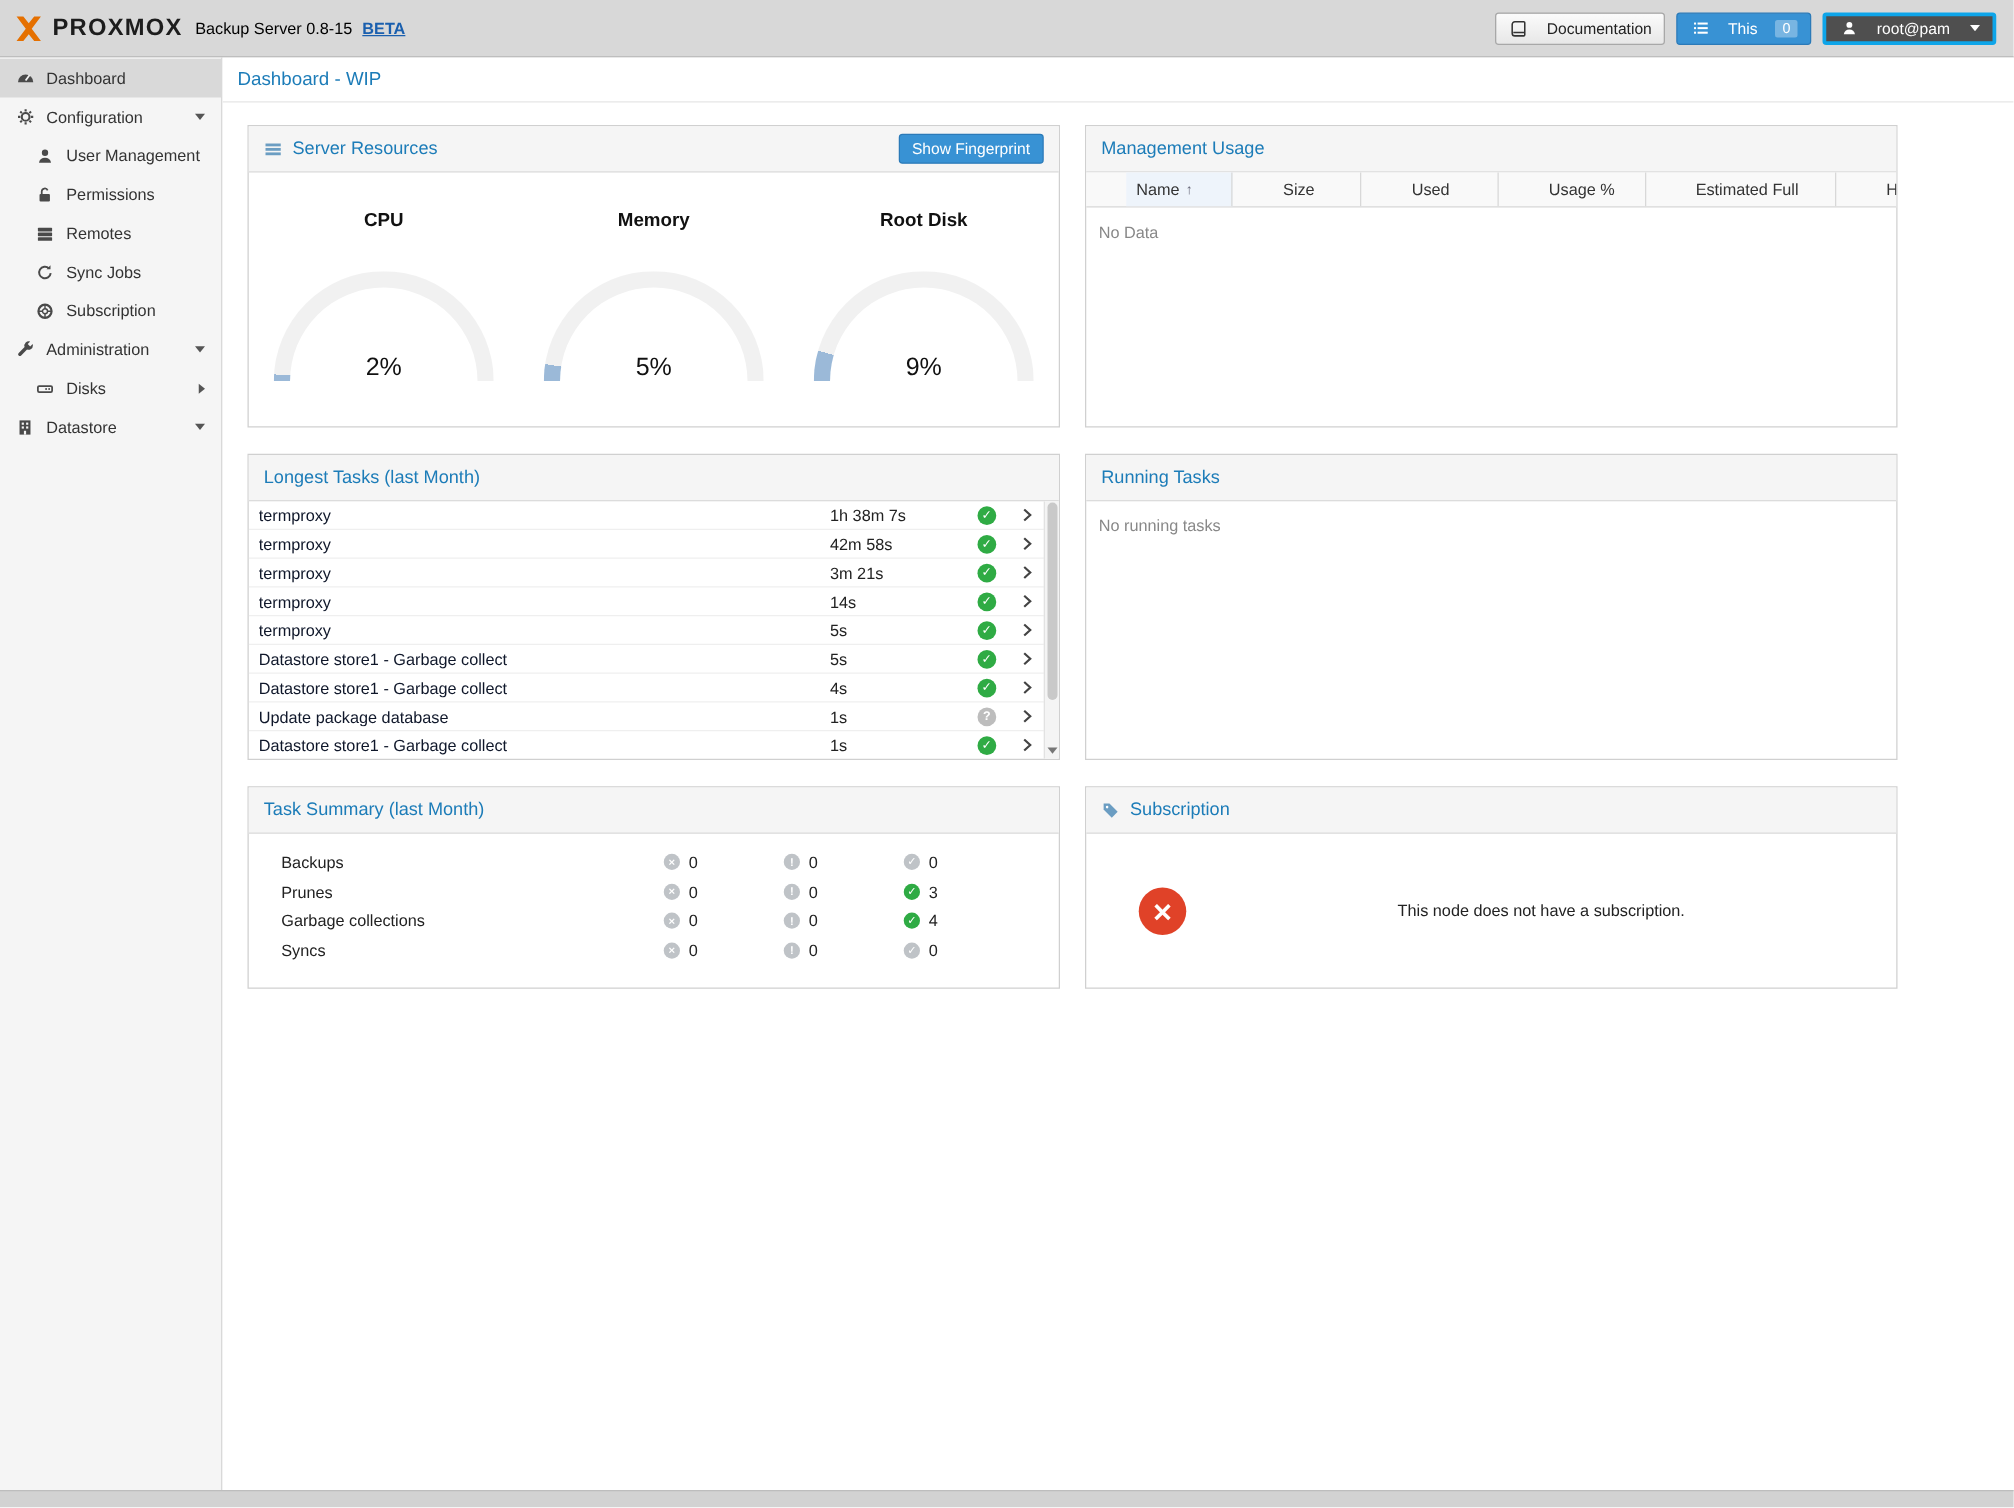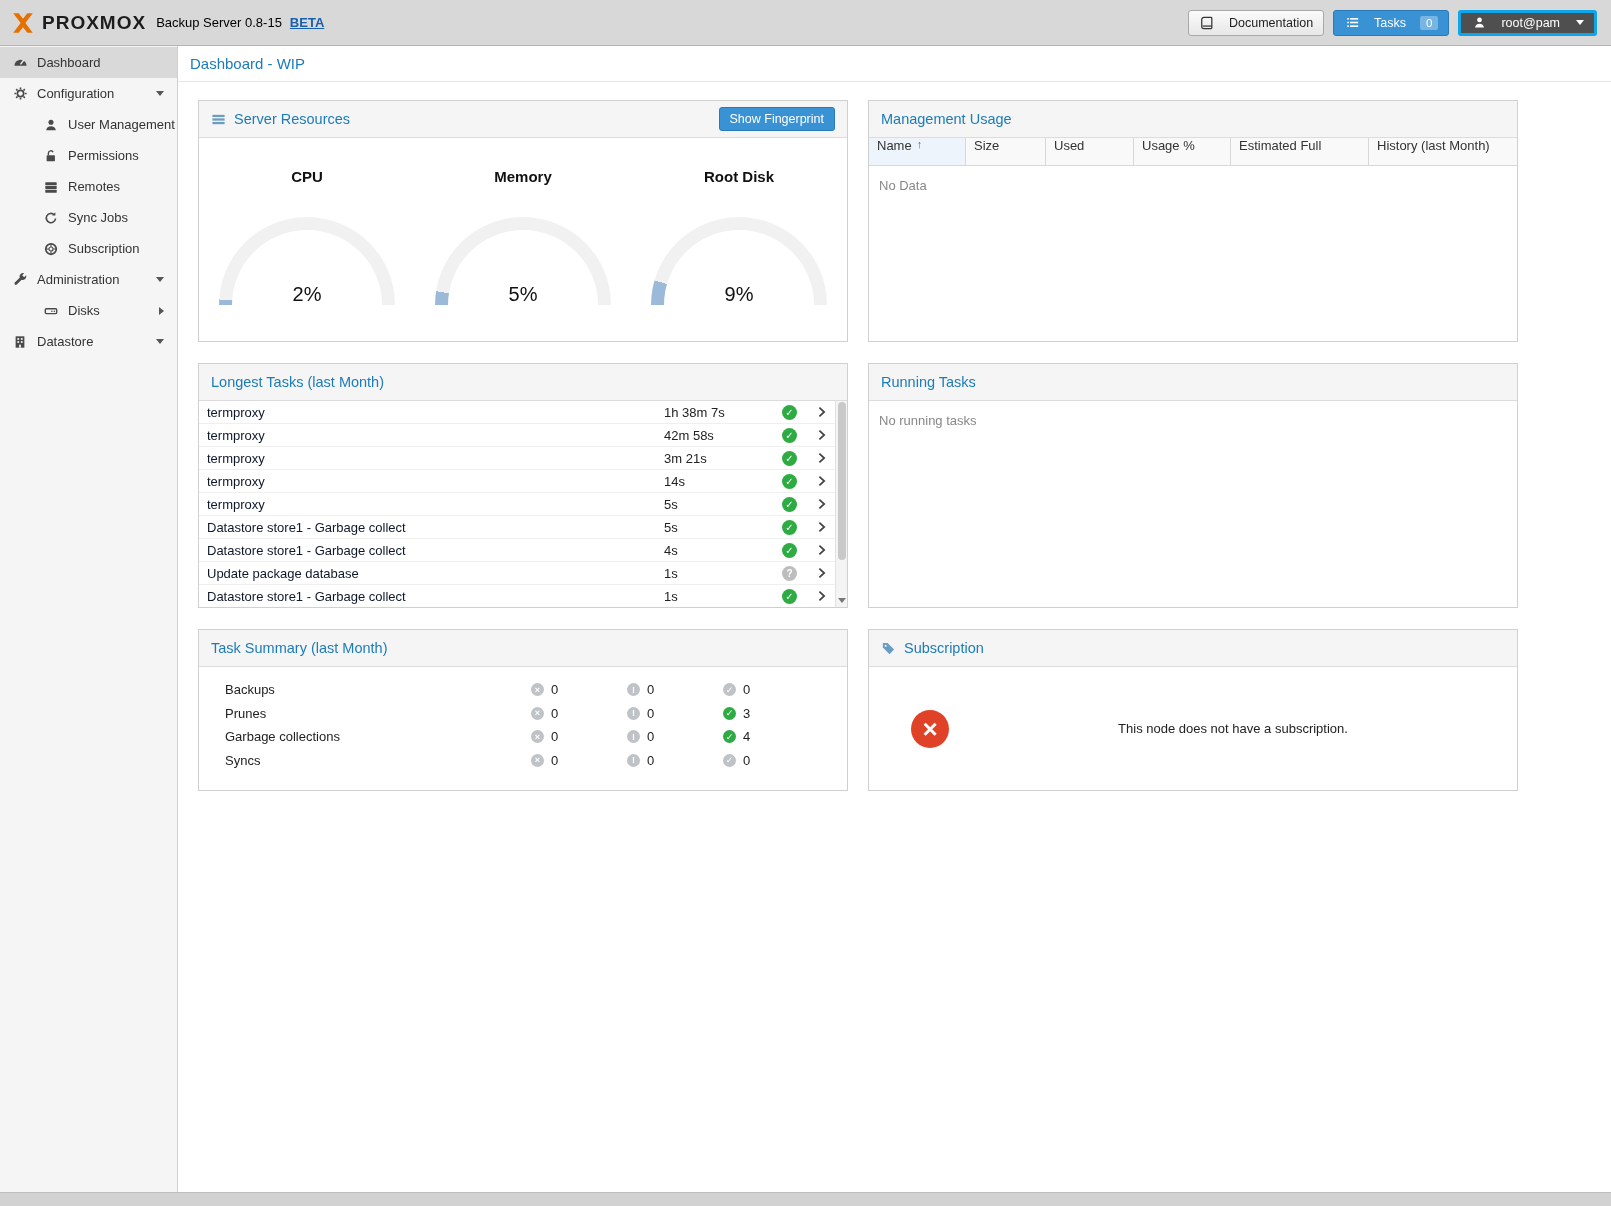"Tasks" span { text: Tasks -> This }
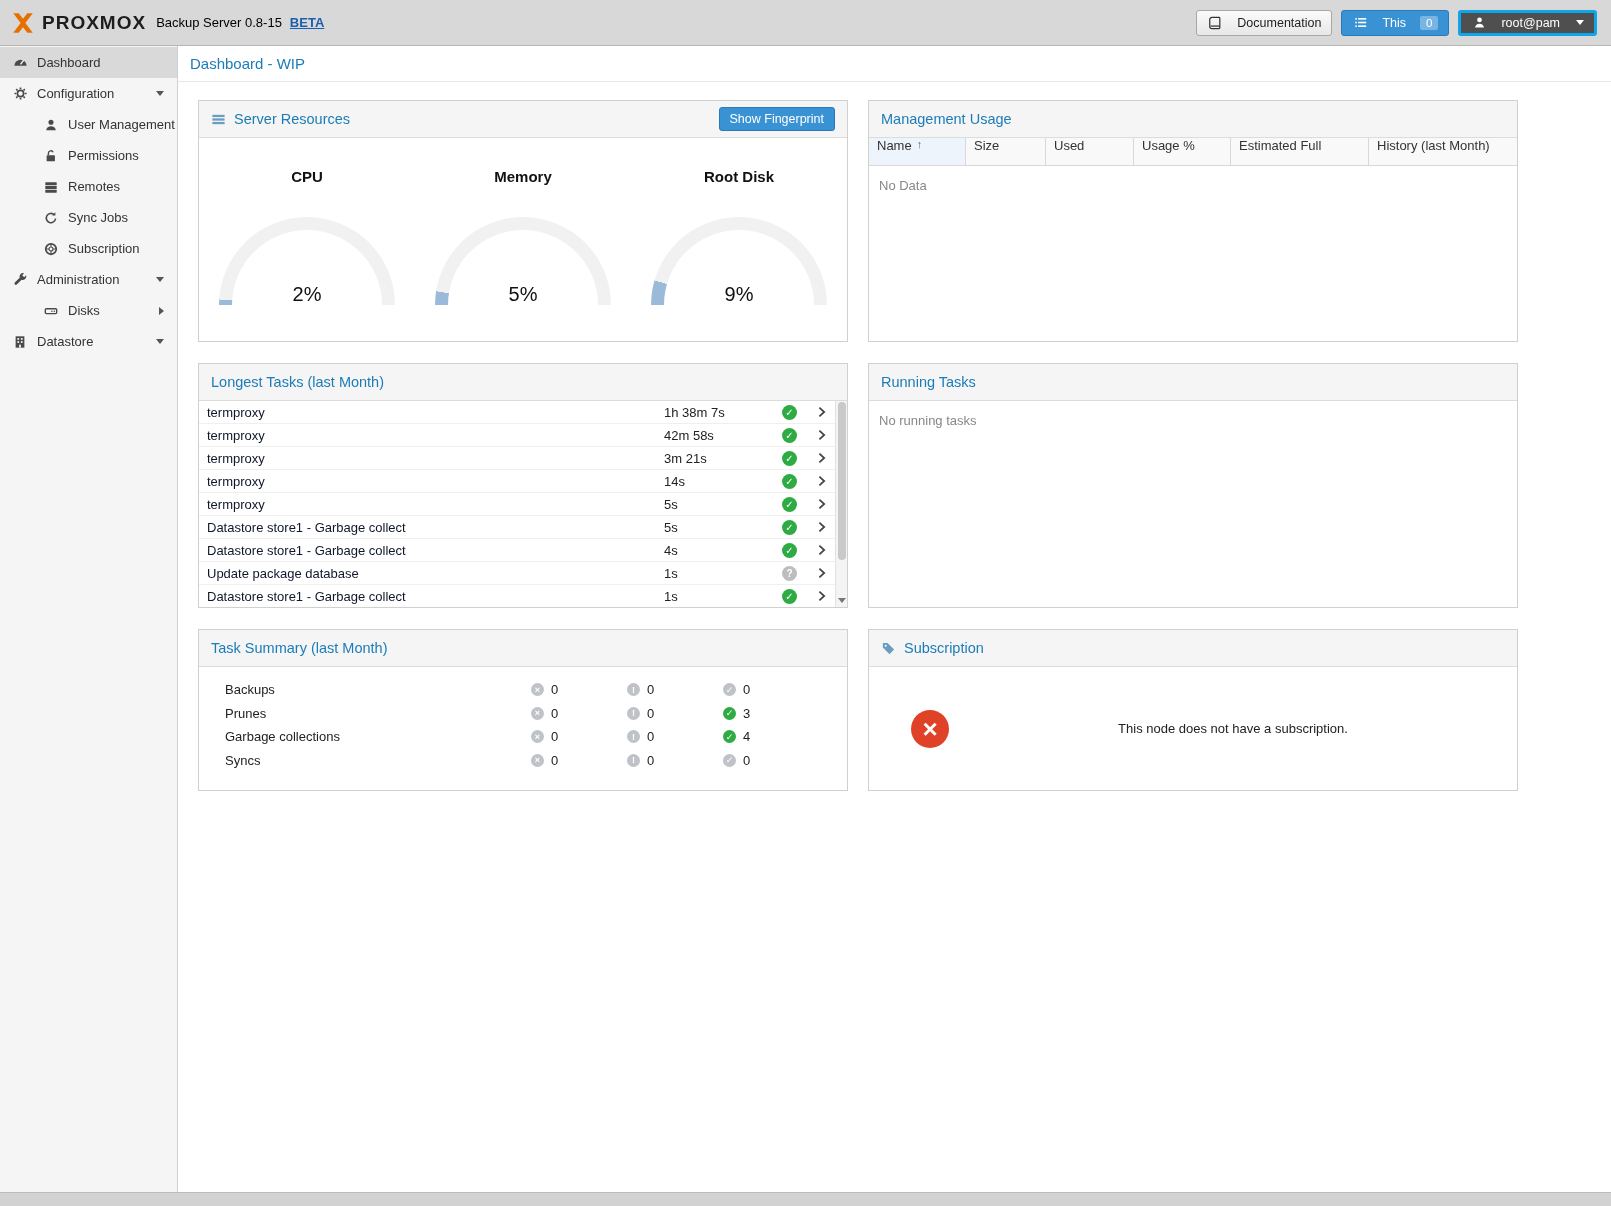"User Management" .nav-item.child { margin-left: 15px -> none }
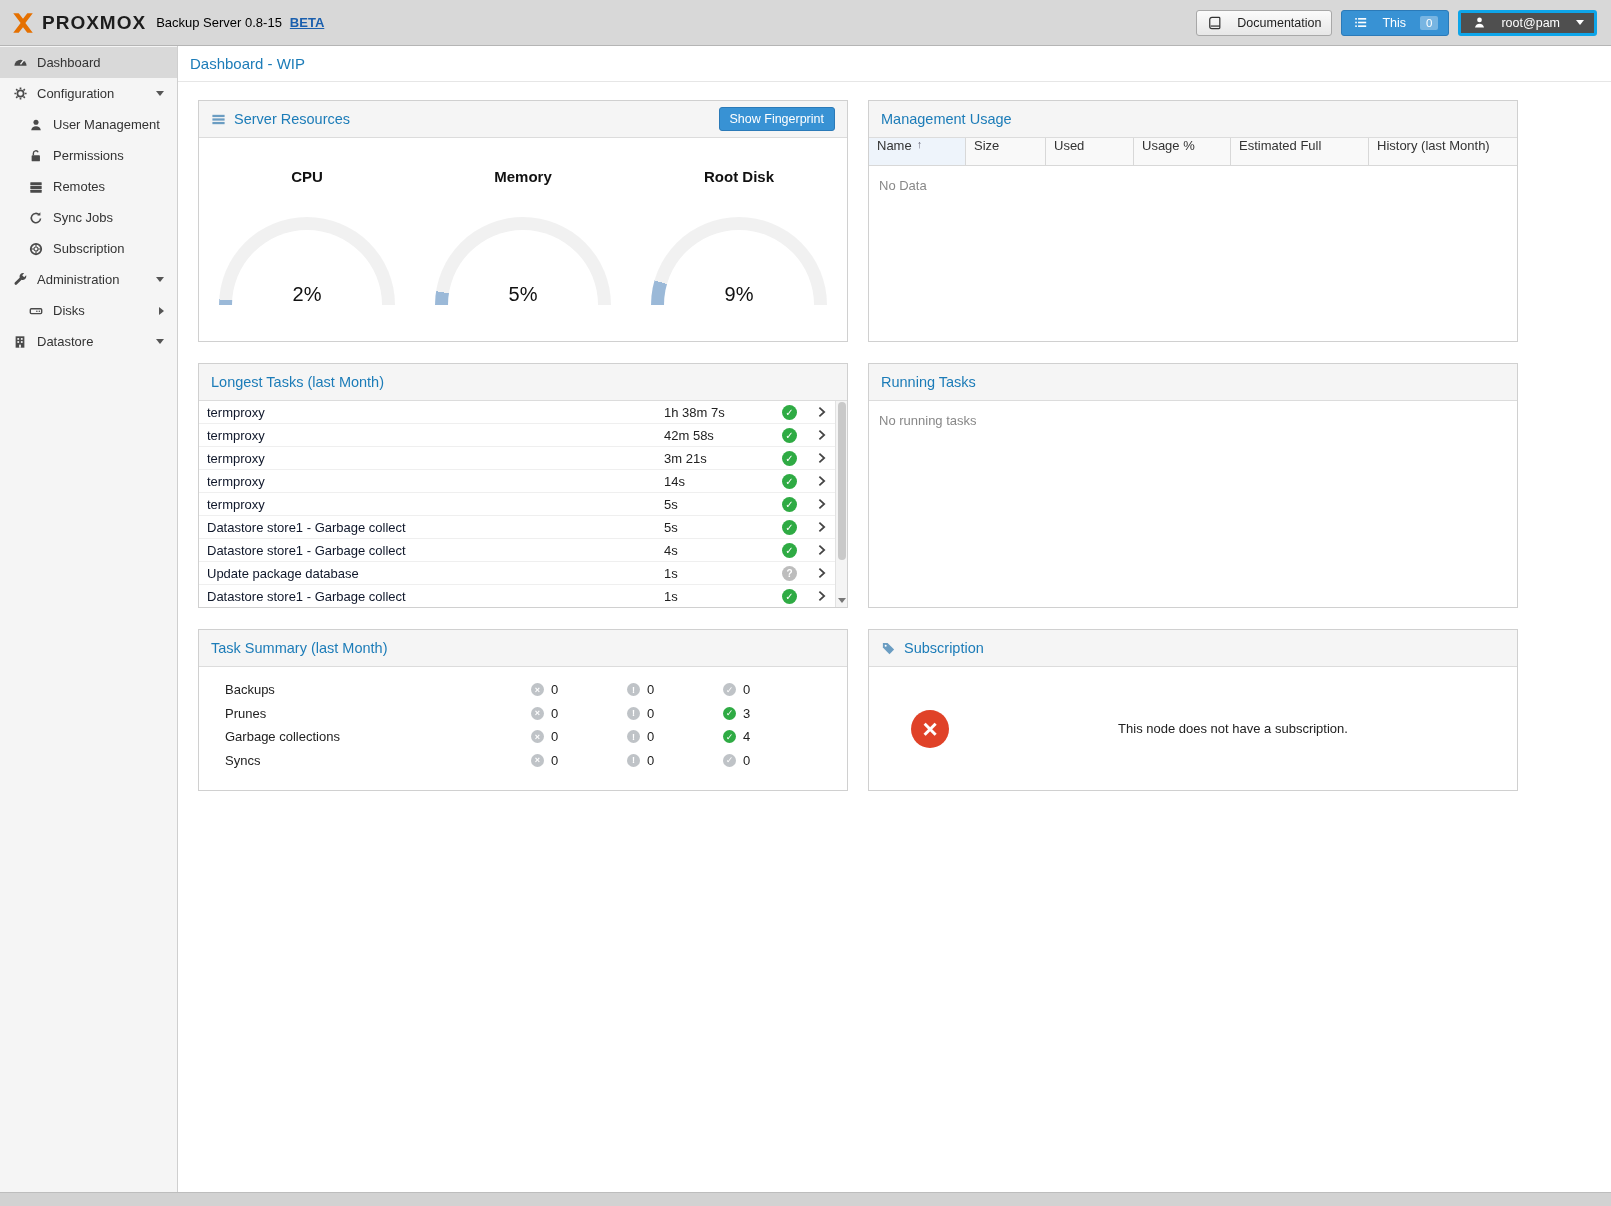"Name" .du-th { align-items: flex-start -> center; margin-left: none -> 32px }
